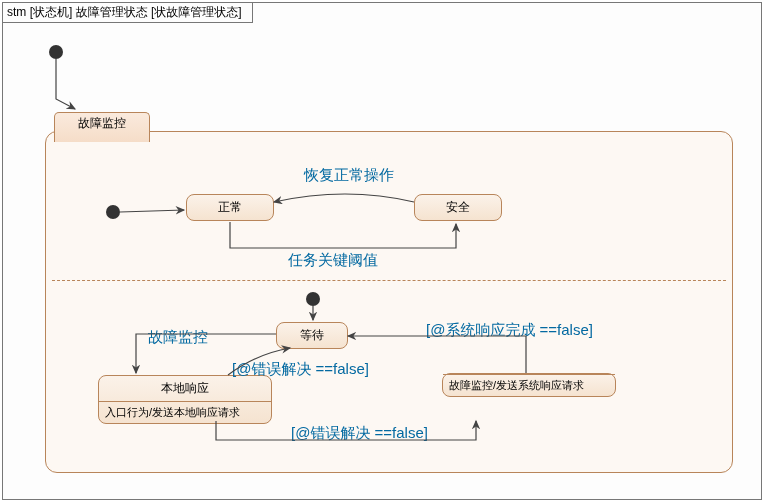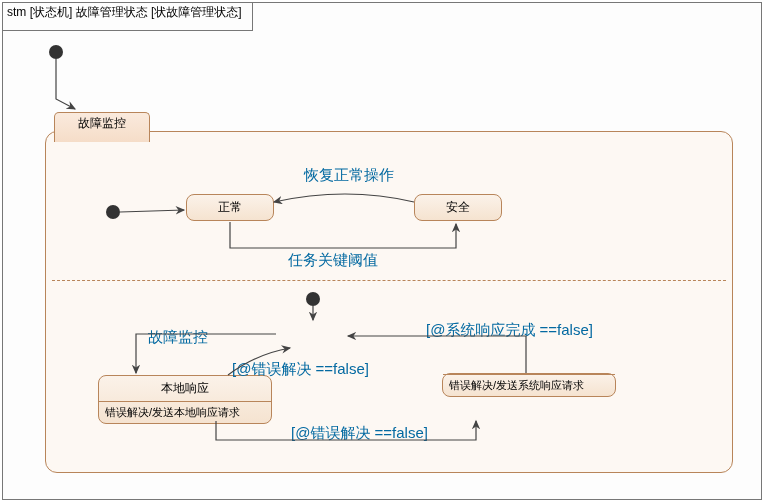"stm [状态机] 故障管理状态 [状故障管理状态]" .frame-title { padding: 1px 10px 9px 4px -> 1px 10px 1px 4px }
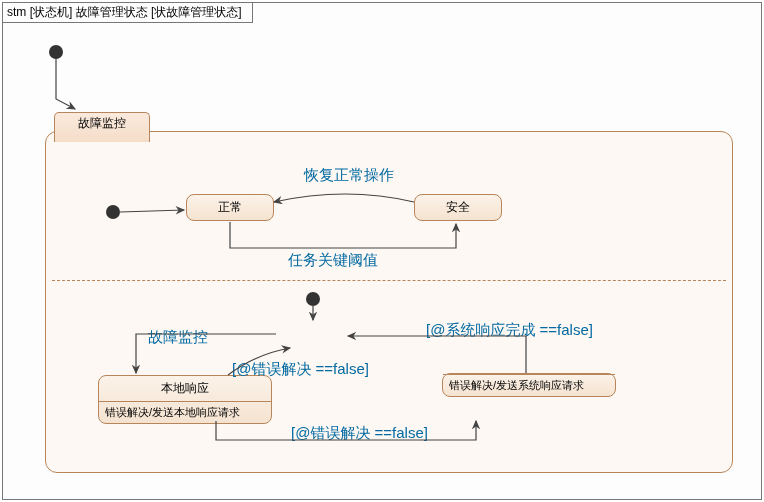"等待" div.state { html: none -> <div> <div>等待</div> </div> }
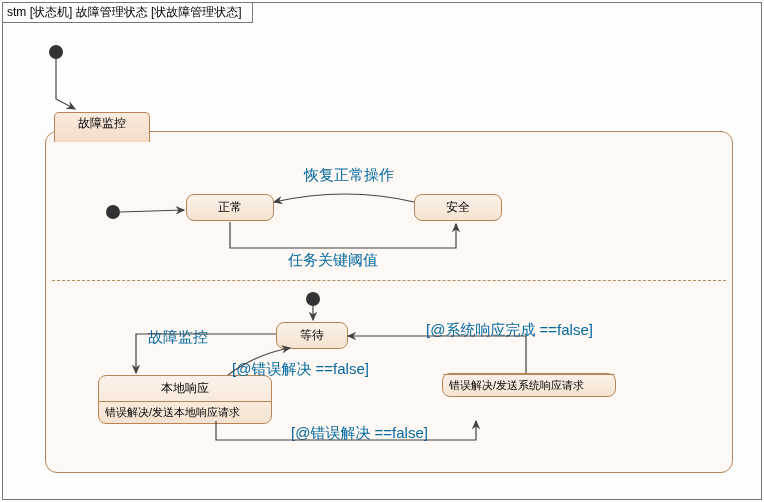"错误解决/发送系统响应请求" div.state-entry { text: 错误解决/ -> 故障监控/ }
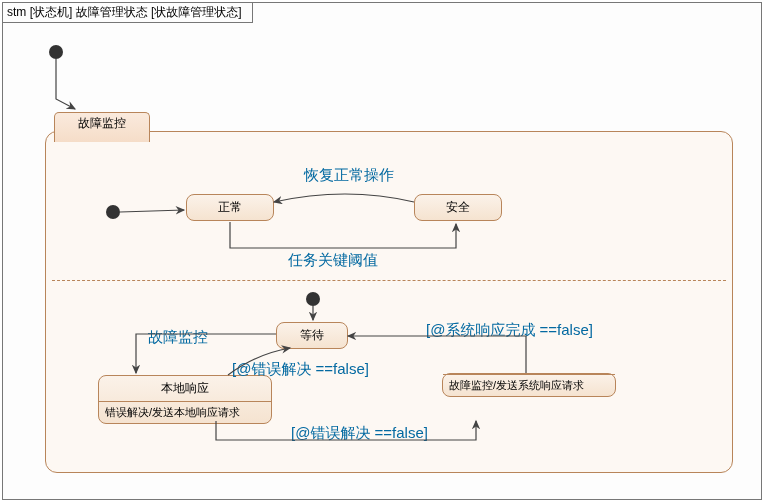"错误解决/发送本地响应请求" div.state-entry { text: 错误解决/ -> 入口行为/ }
